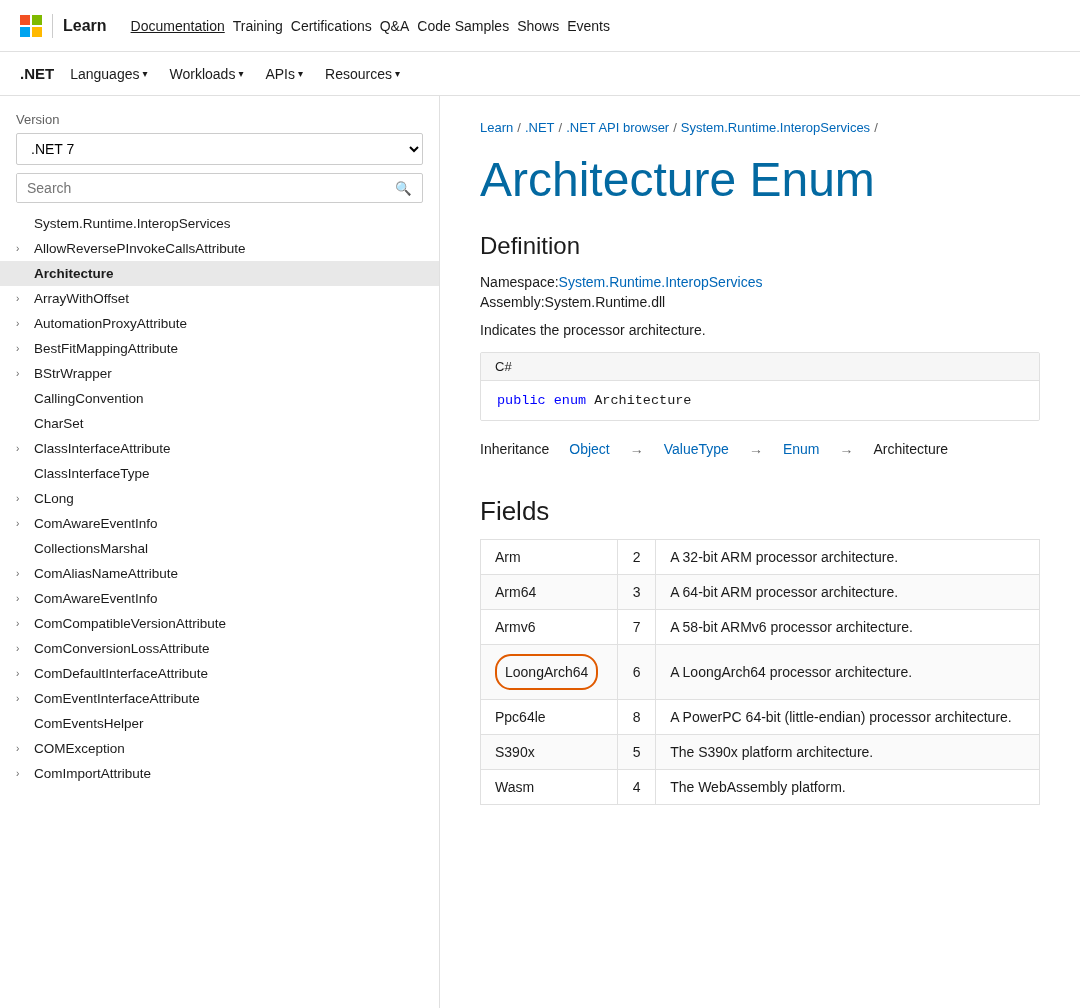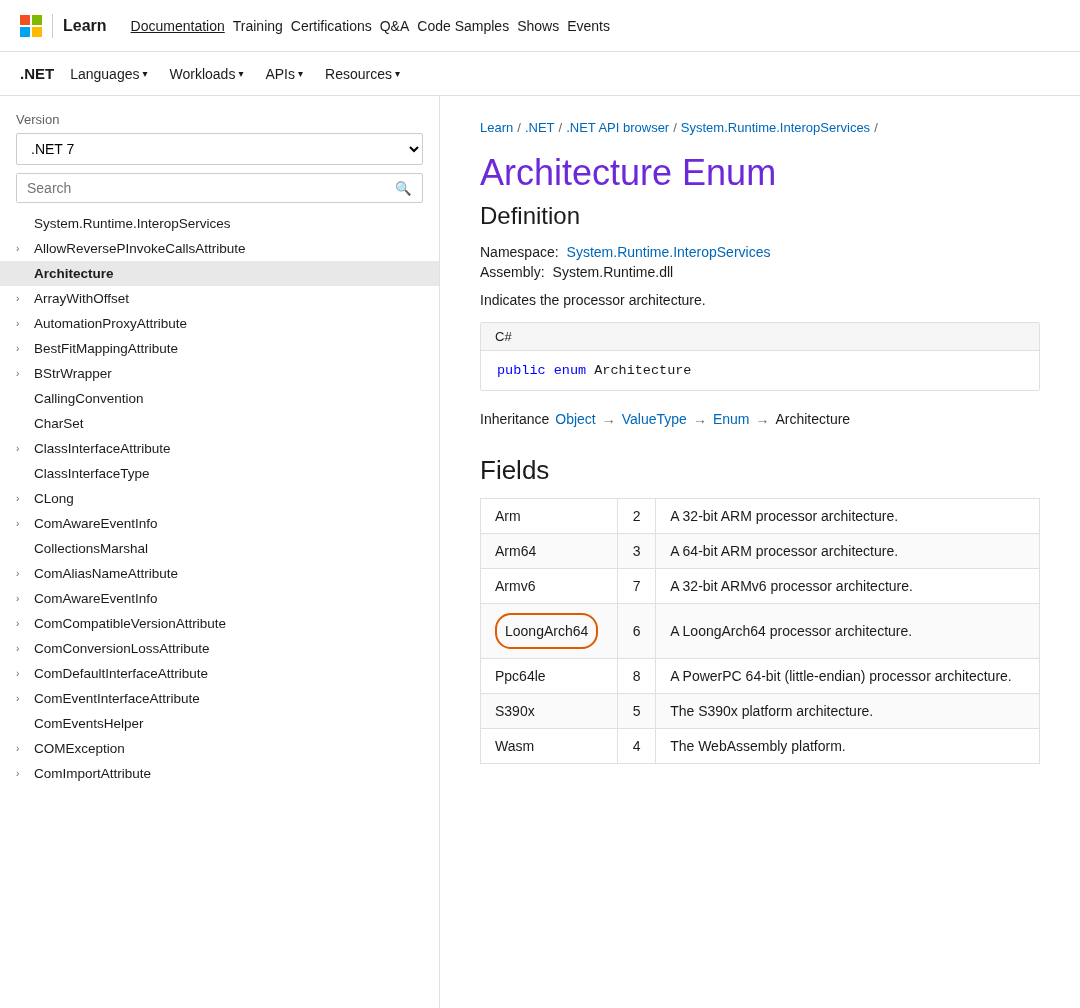"Architecture Enum" .page-title { color: #6d28d9 -> #0369a1; font-size: 36px -> 48px; margin-bottom: 0 -> 15px }
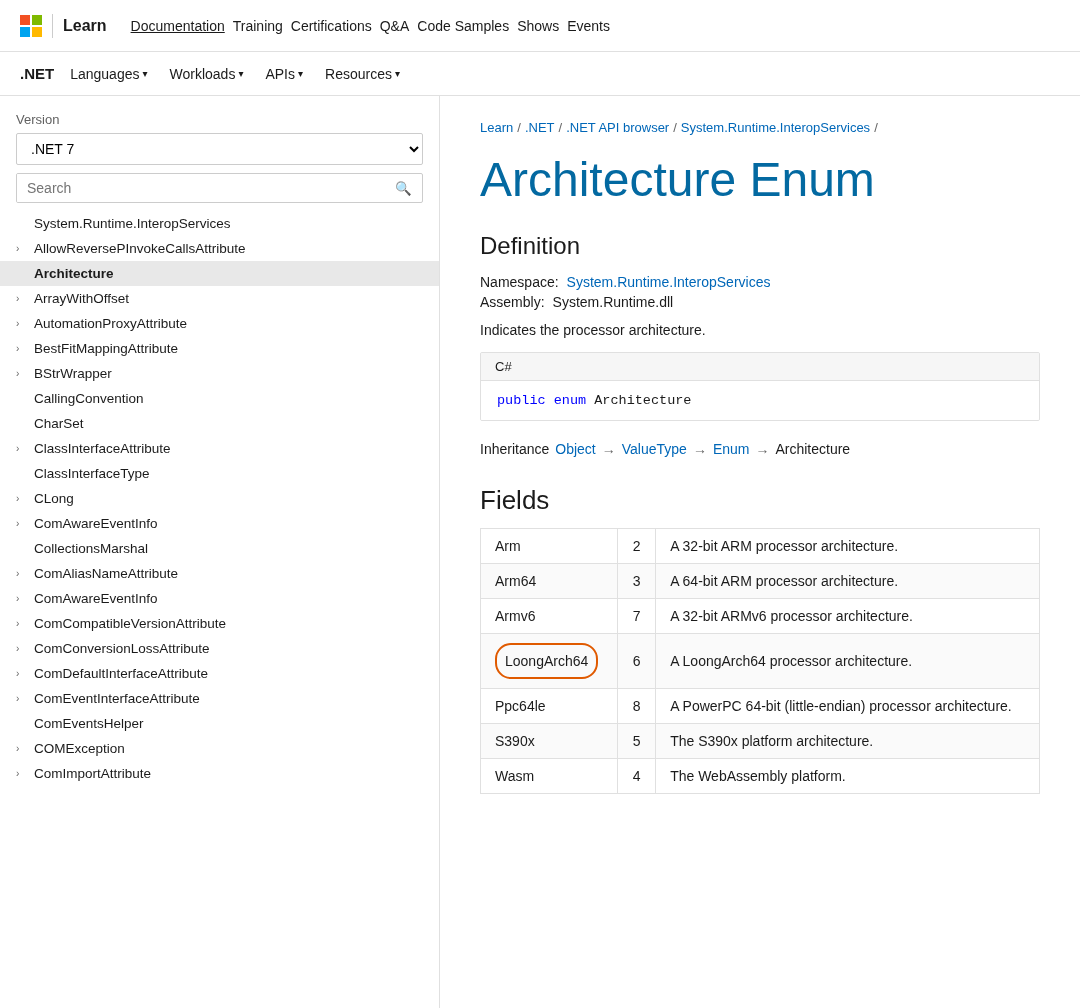"Namespace:" .definition-row { gap: 8px -> none }
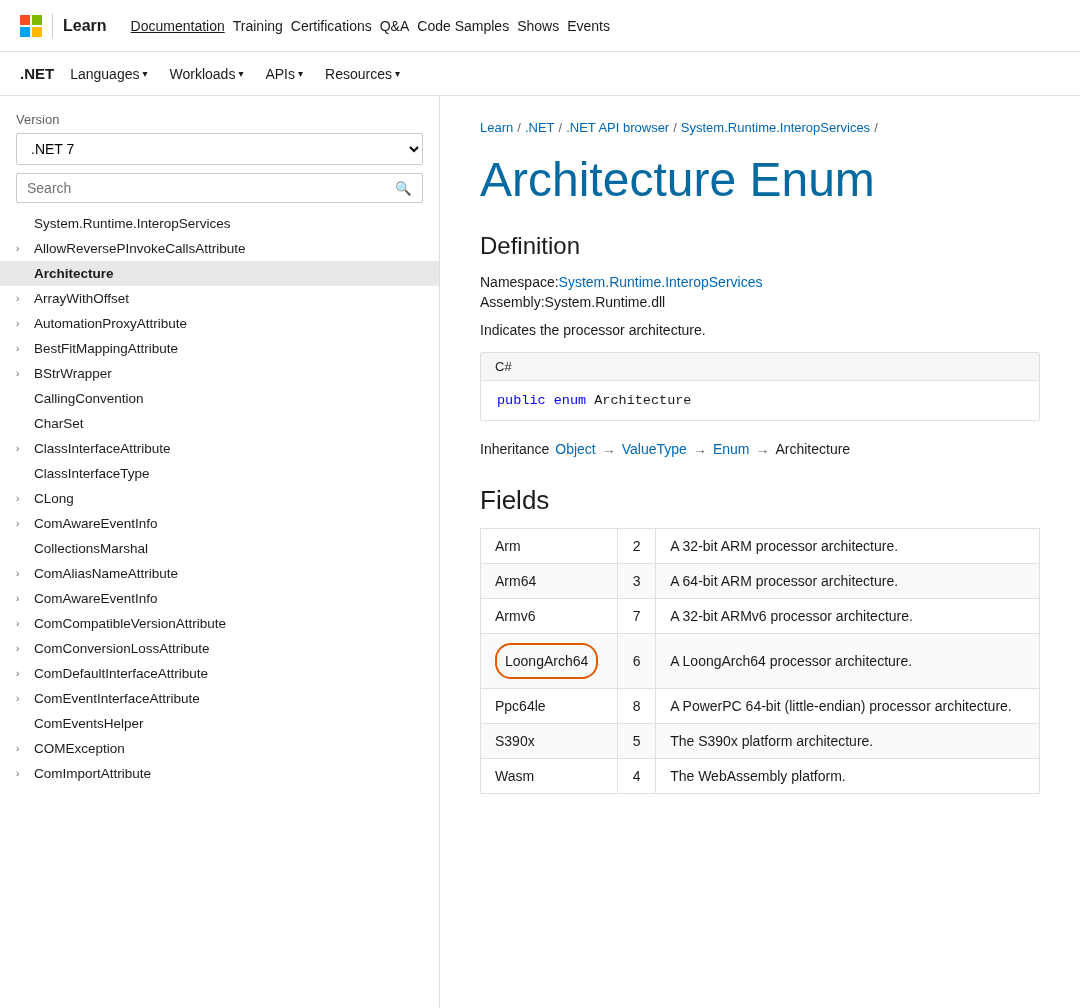"Inheritance" .inheritance { gap: 6px -> 20px; margin-bottom: 28px -> 39px }
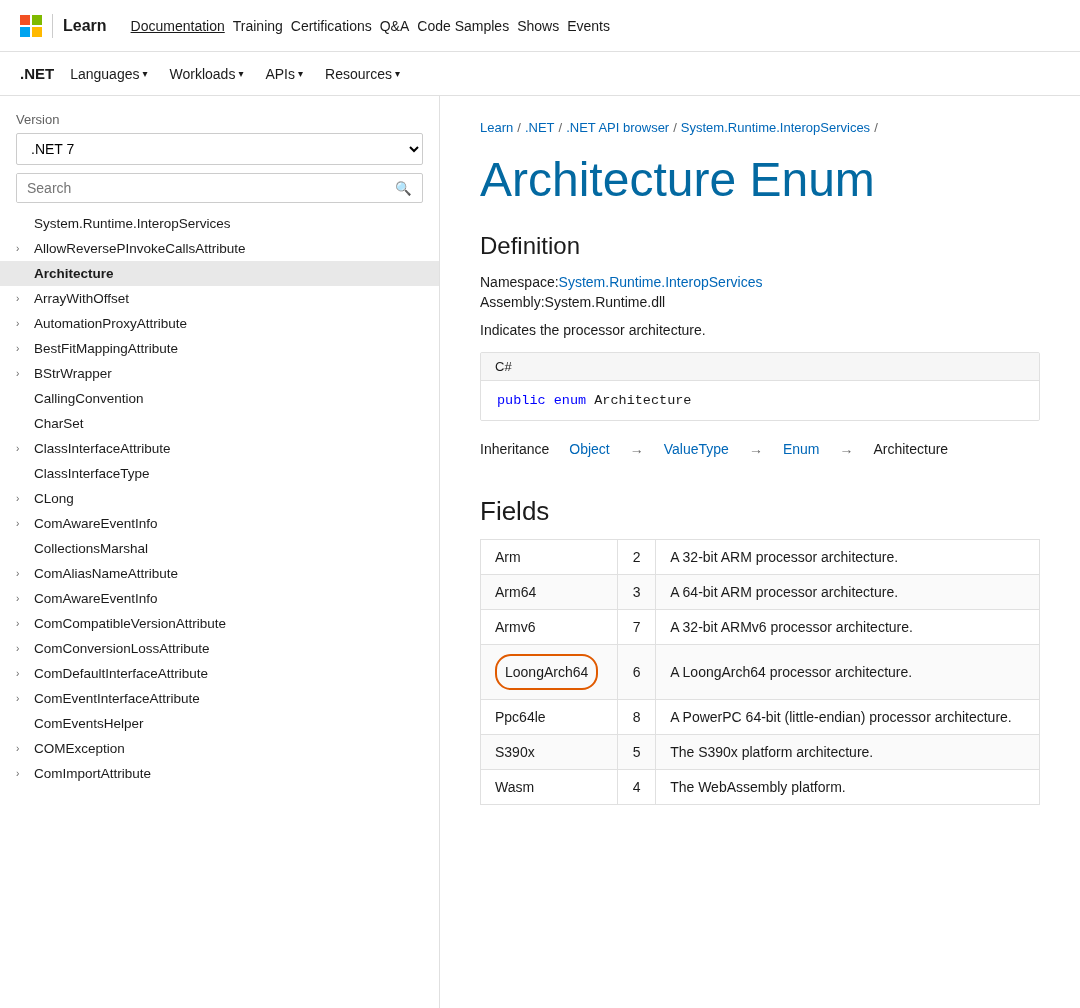"A 32-bit ARMv6 processor architecture." td.field-desc { text: 32-bit -> 58-bit }
